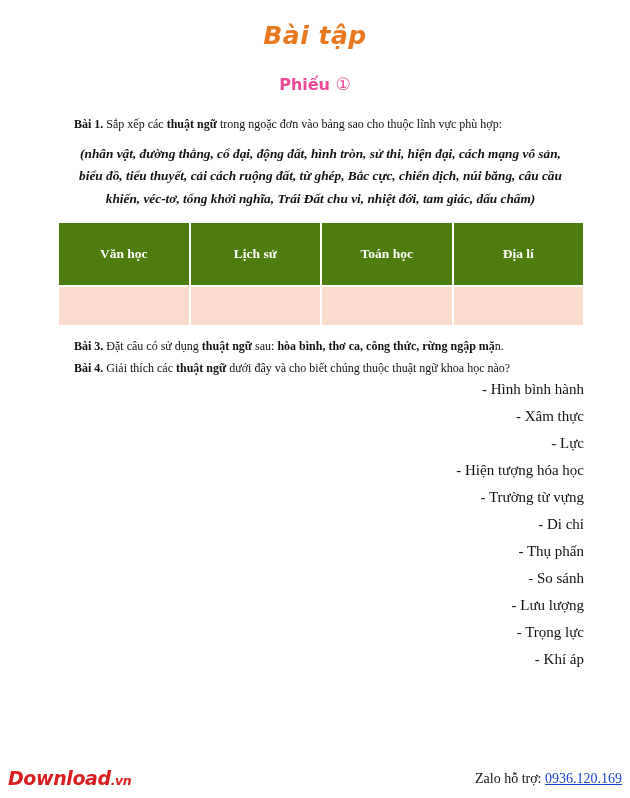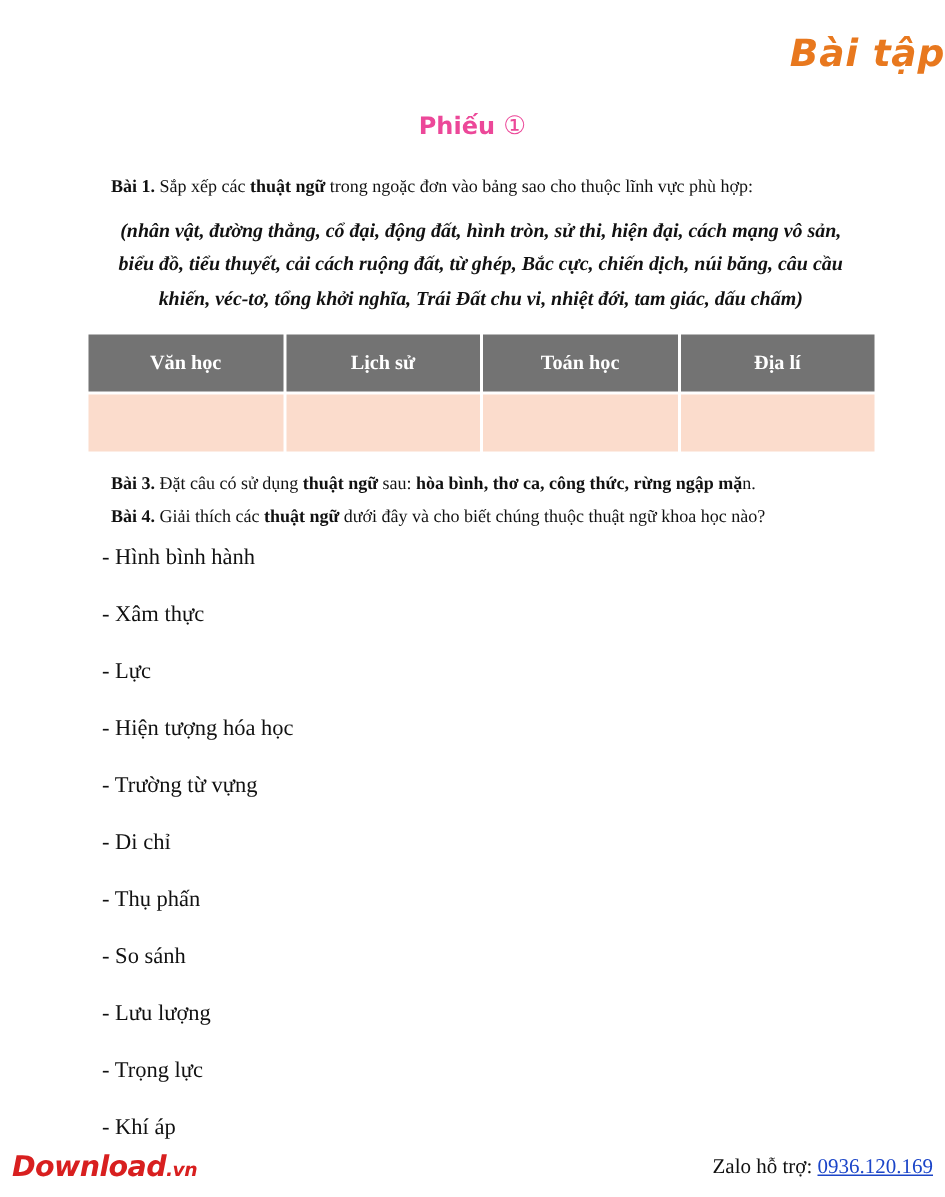"Bài tập" .doc-title { text-align: right -> center }
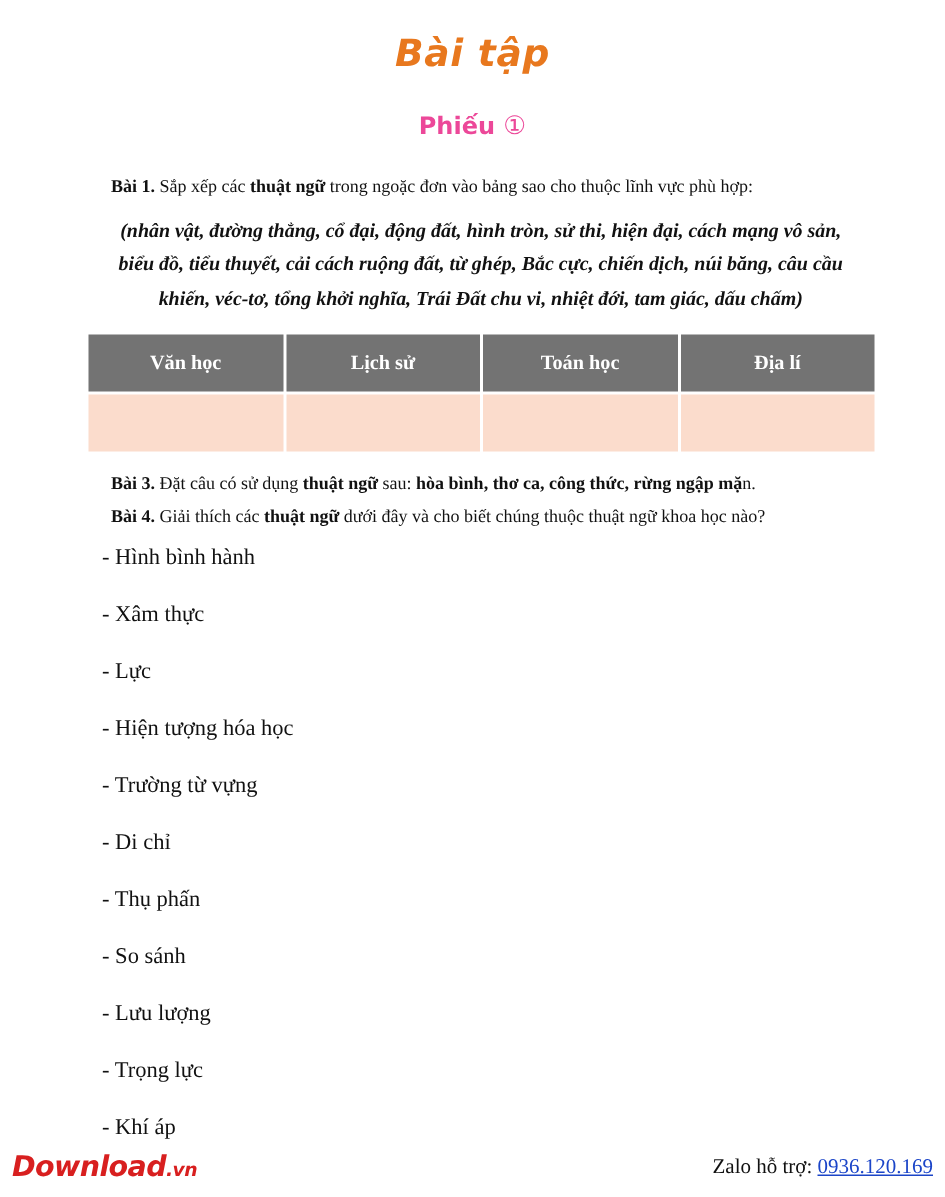"Văn học" table.sort-table th { background: #737373 -> #4d7c0f; padding: 4px -> 16px }
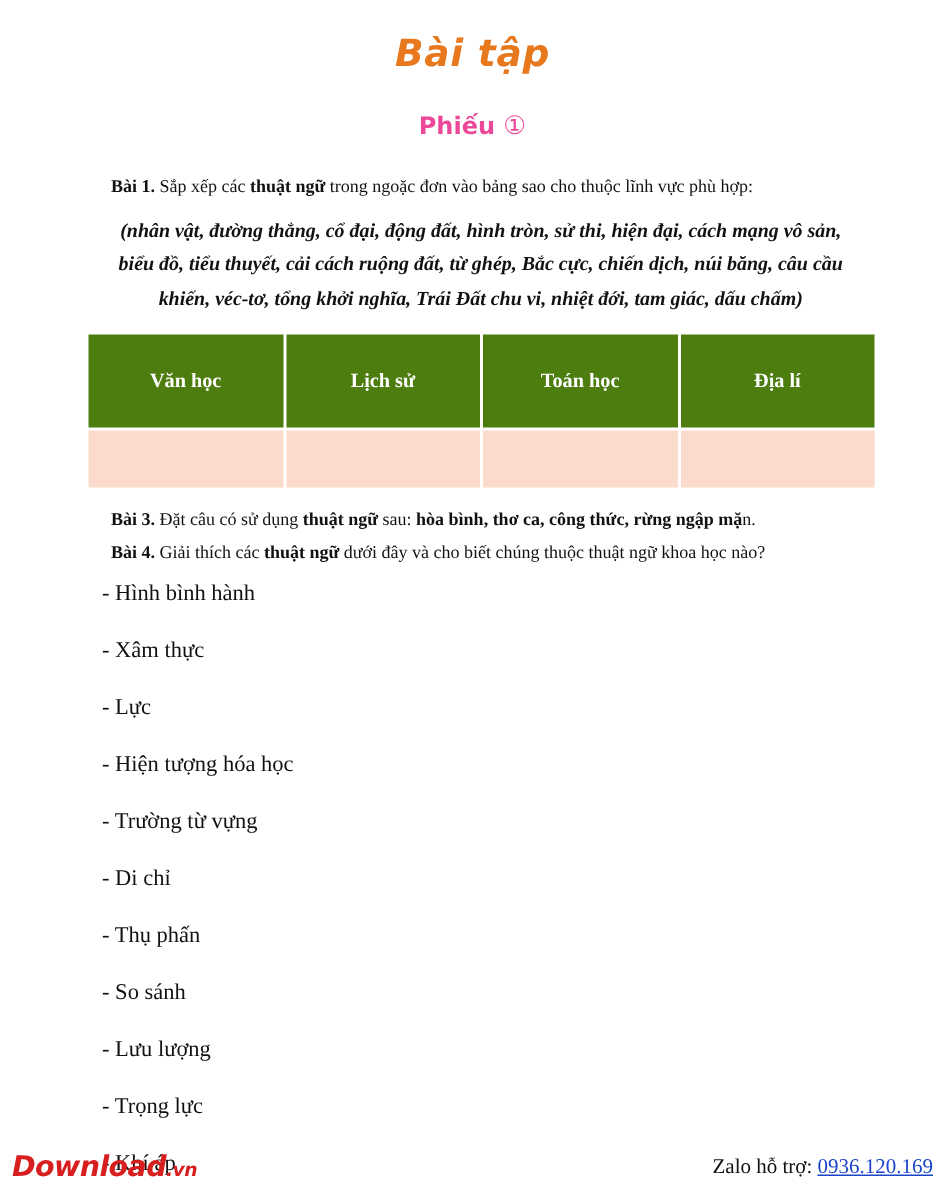"- Hình bình hành" .item-list li { margin: 11px -> 0; text-align: none -> right }
